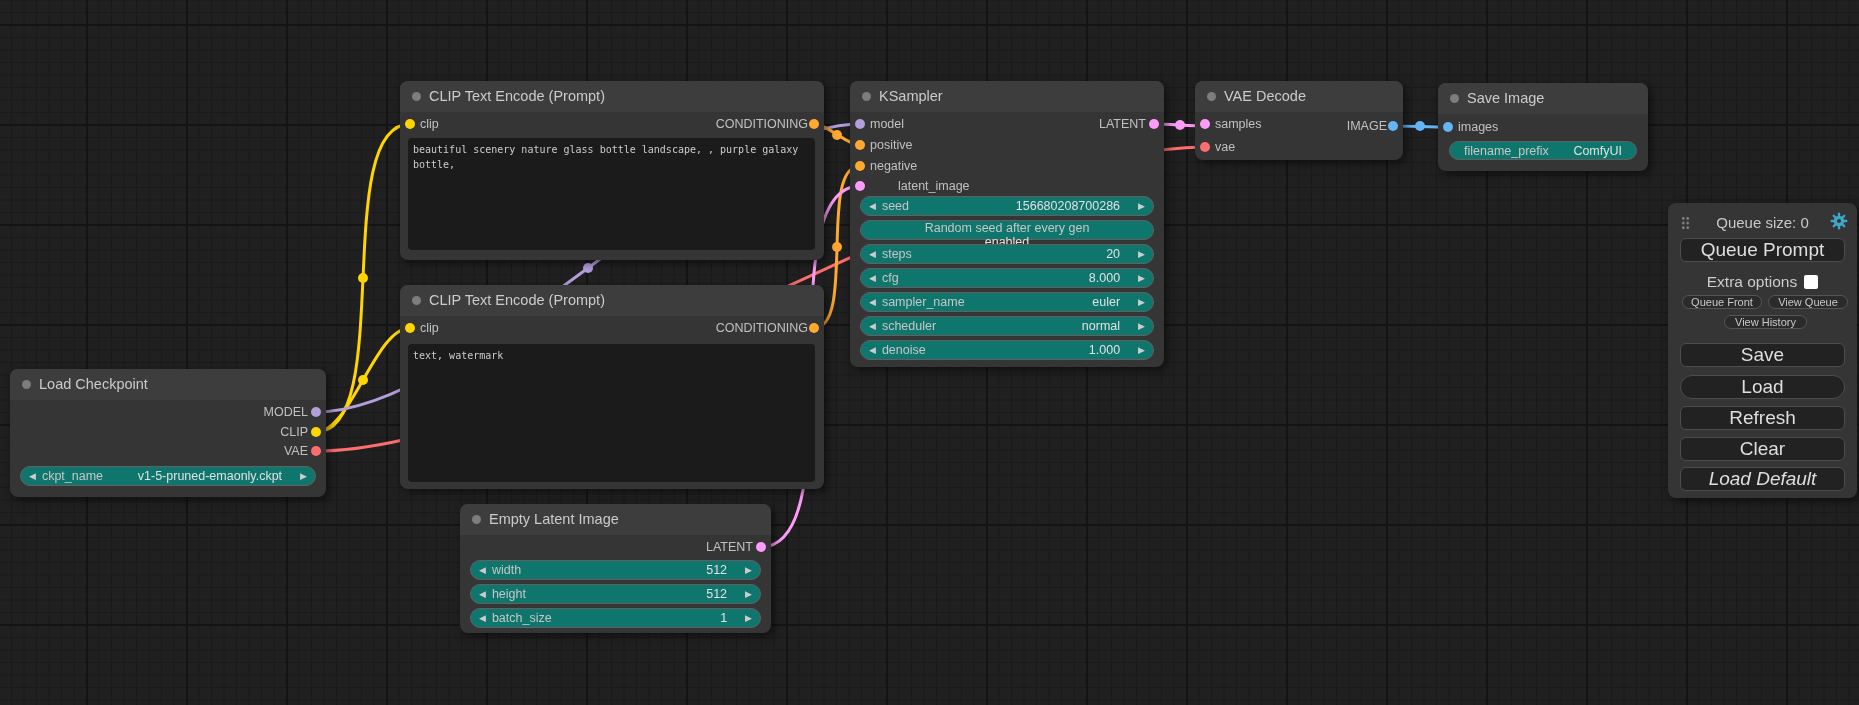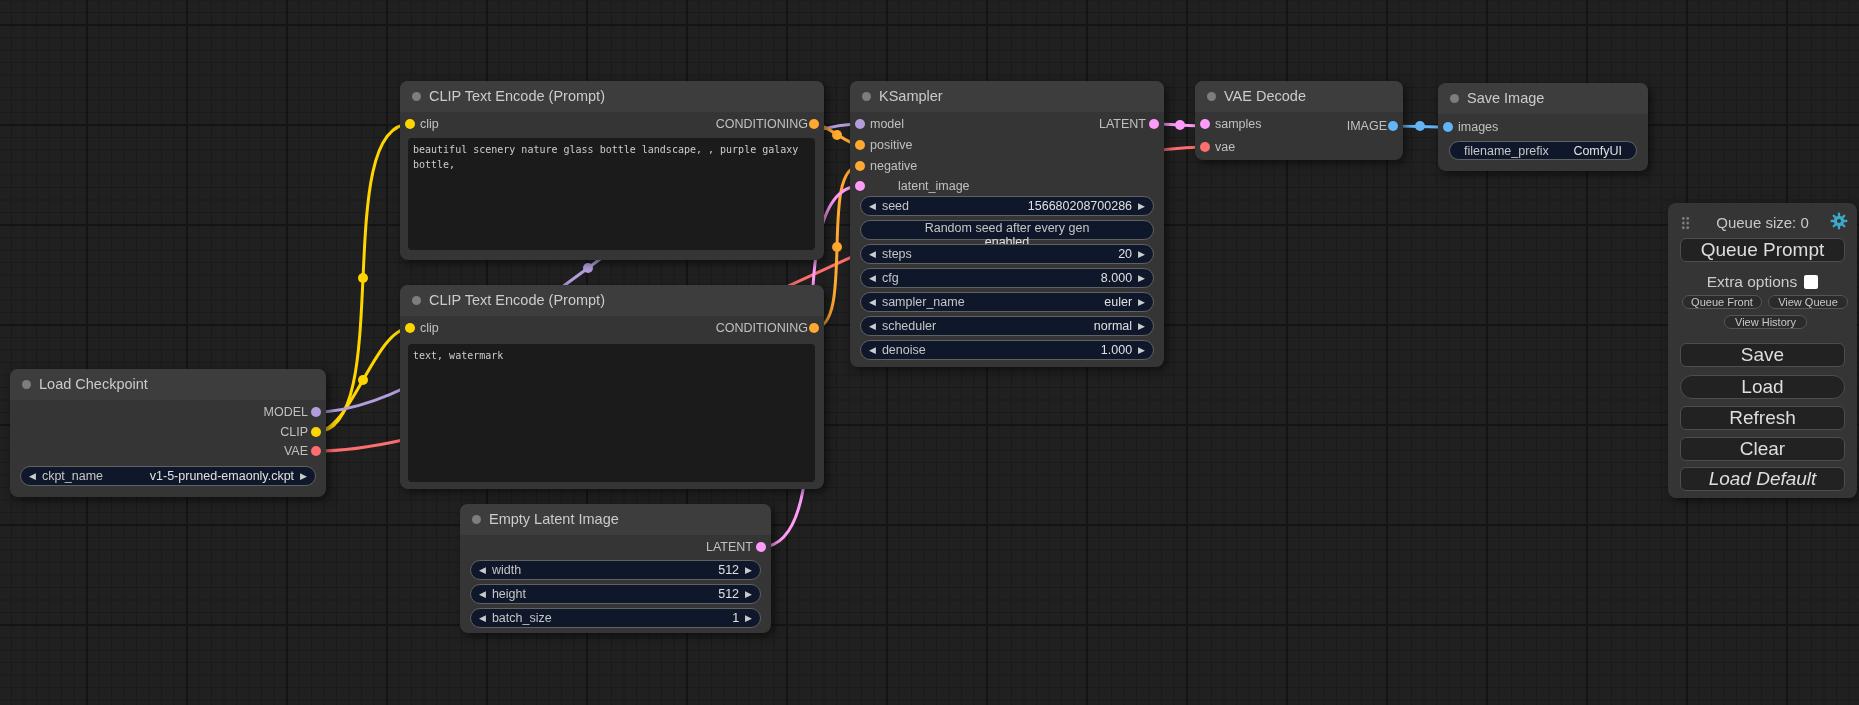"filename_prefix" .widget { background: #0f172a -> #0f766e }
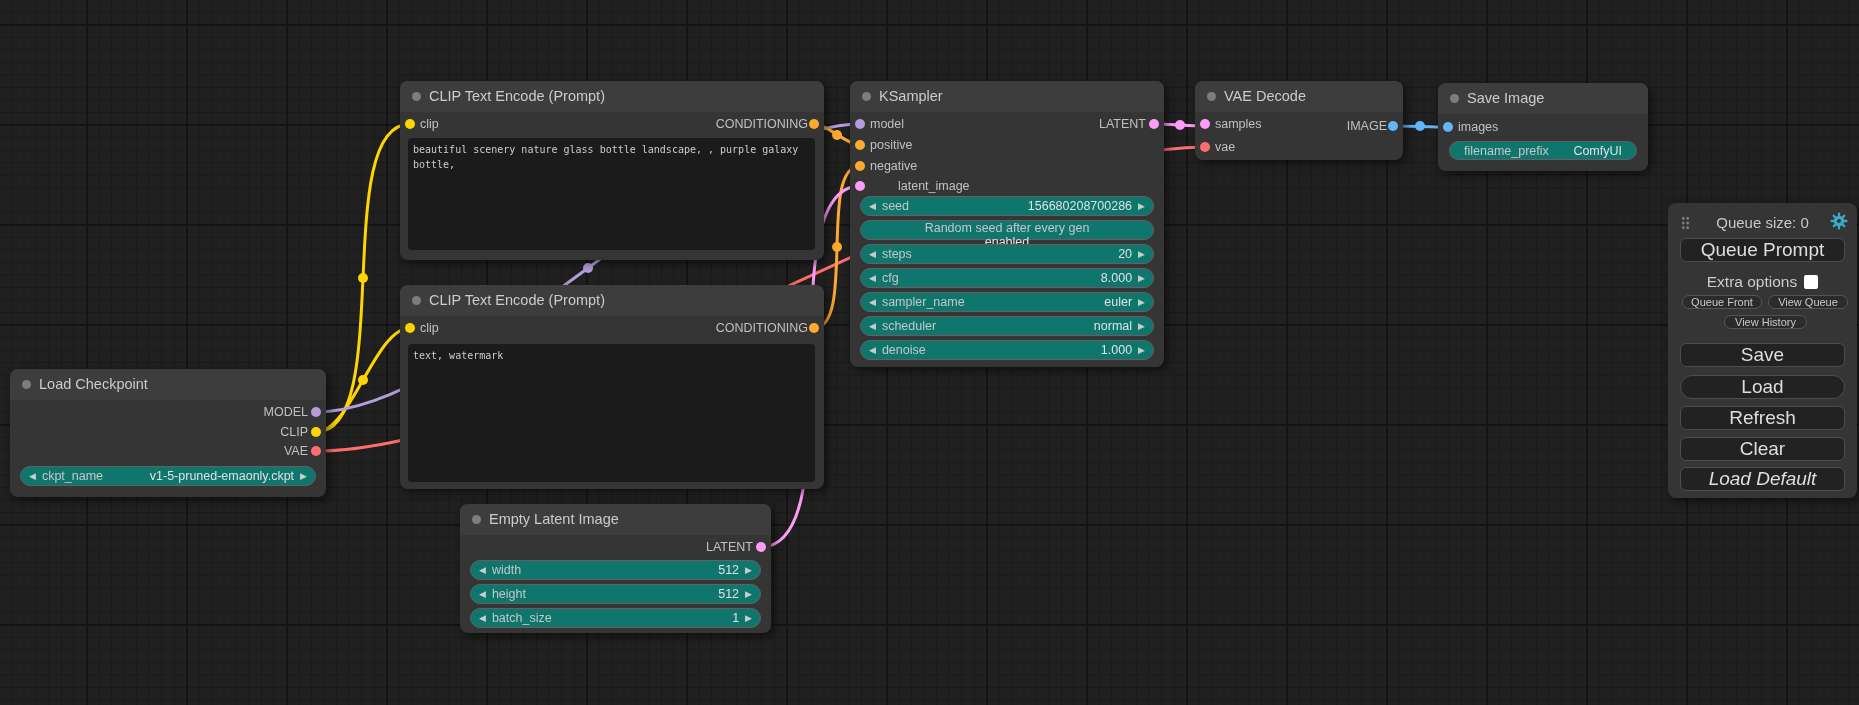"156680208700286" .widget .wvalue { margin-right: 6px -> 18px }
